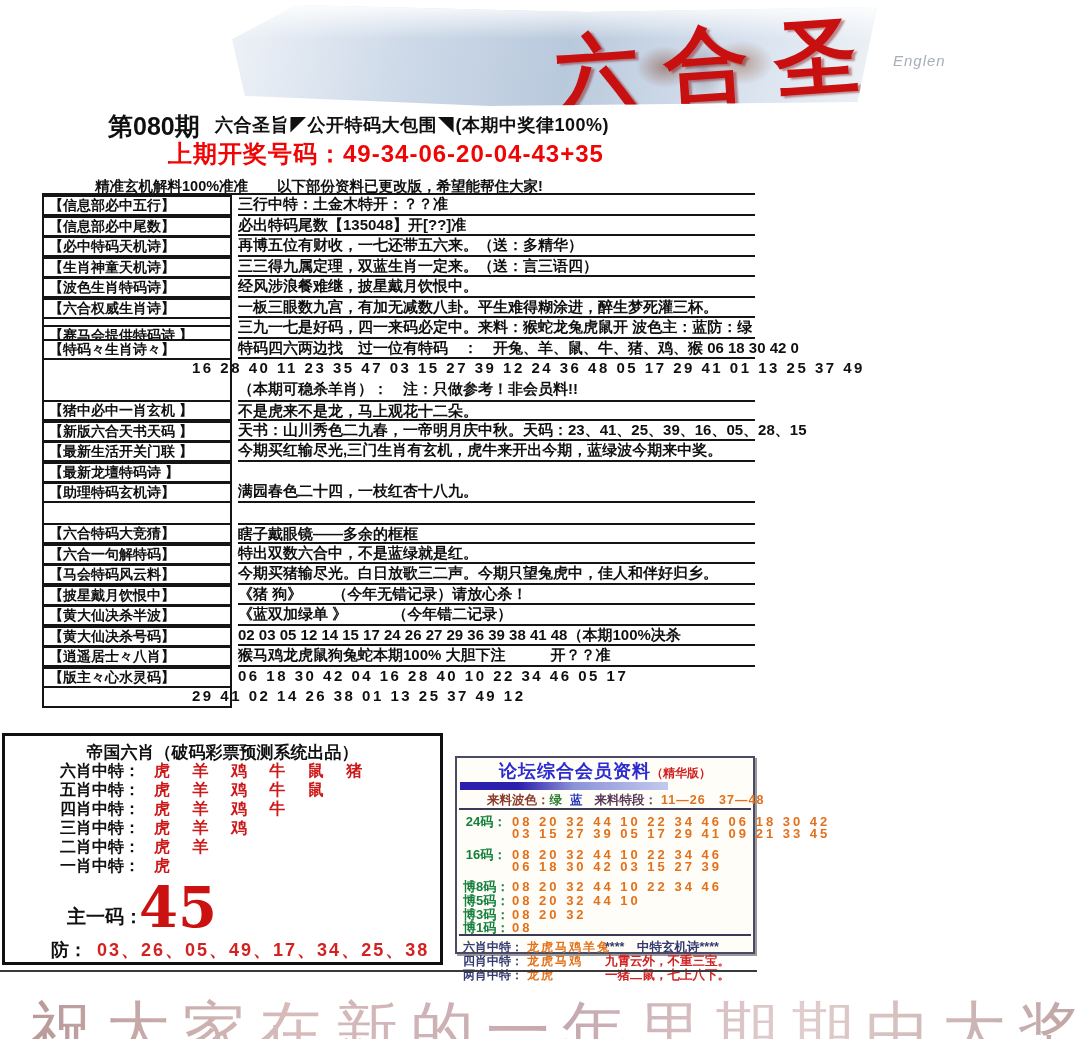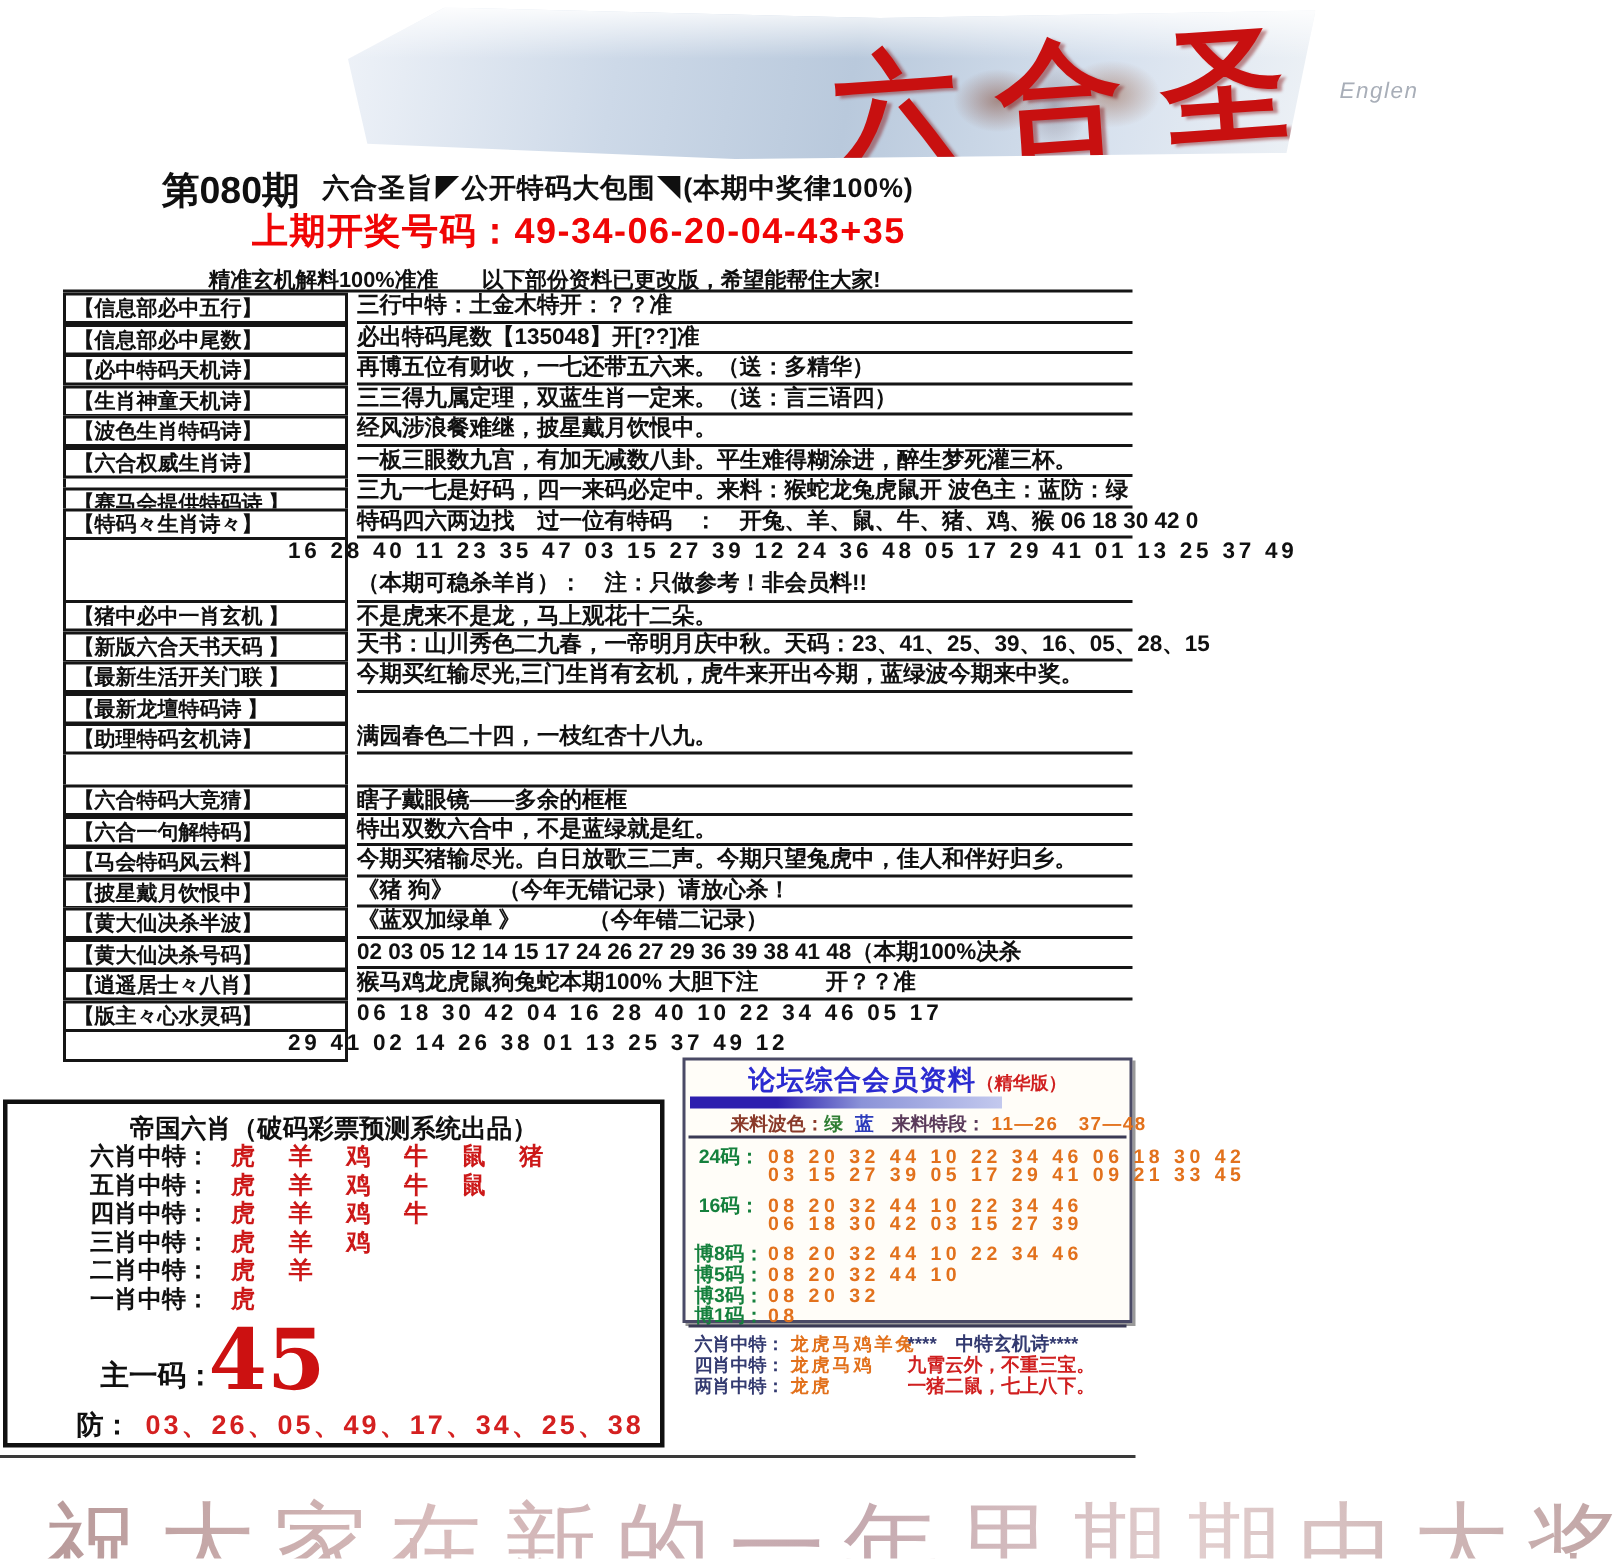"精准玄机解料100%准准 以下部份资料已更改版，希望能帮住大家!" #notice { margin-left: 44px -> none }
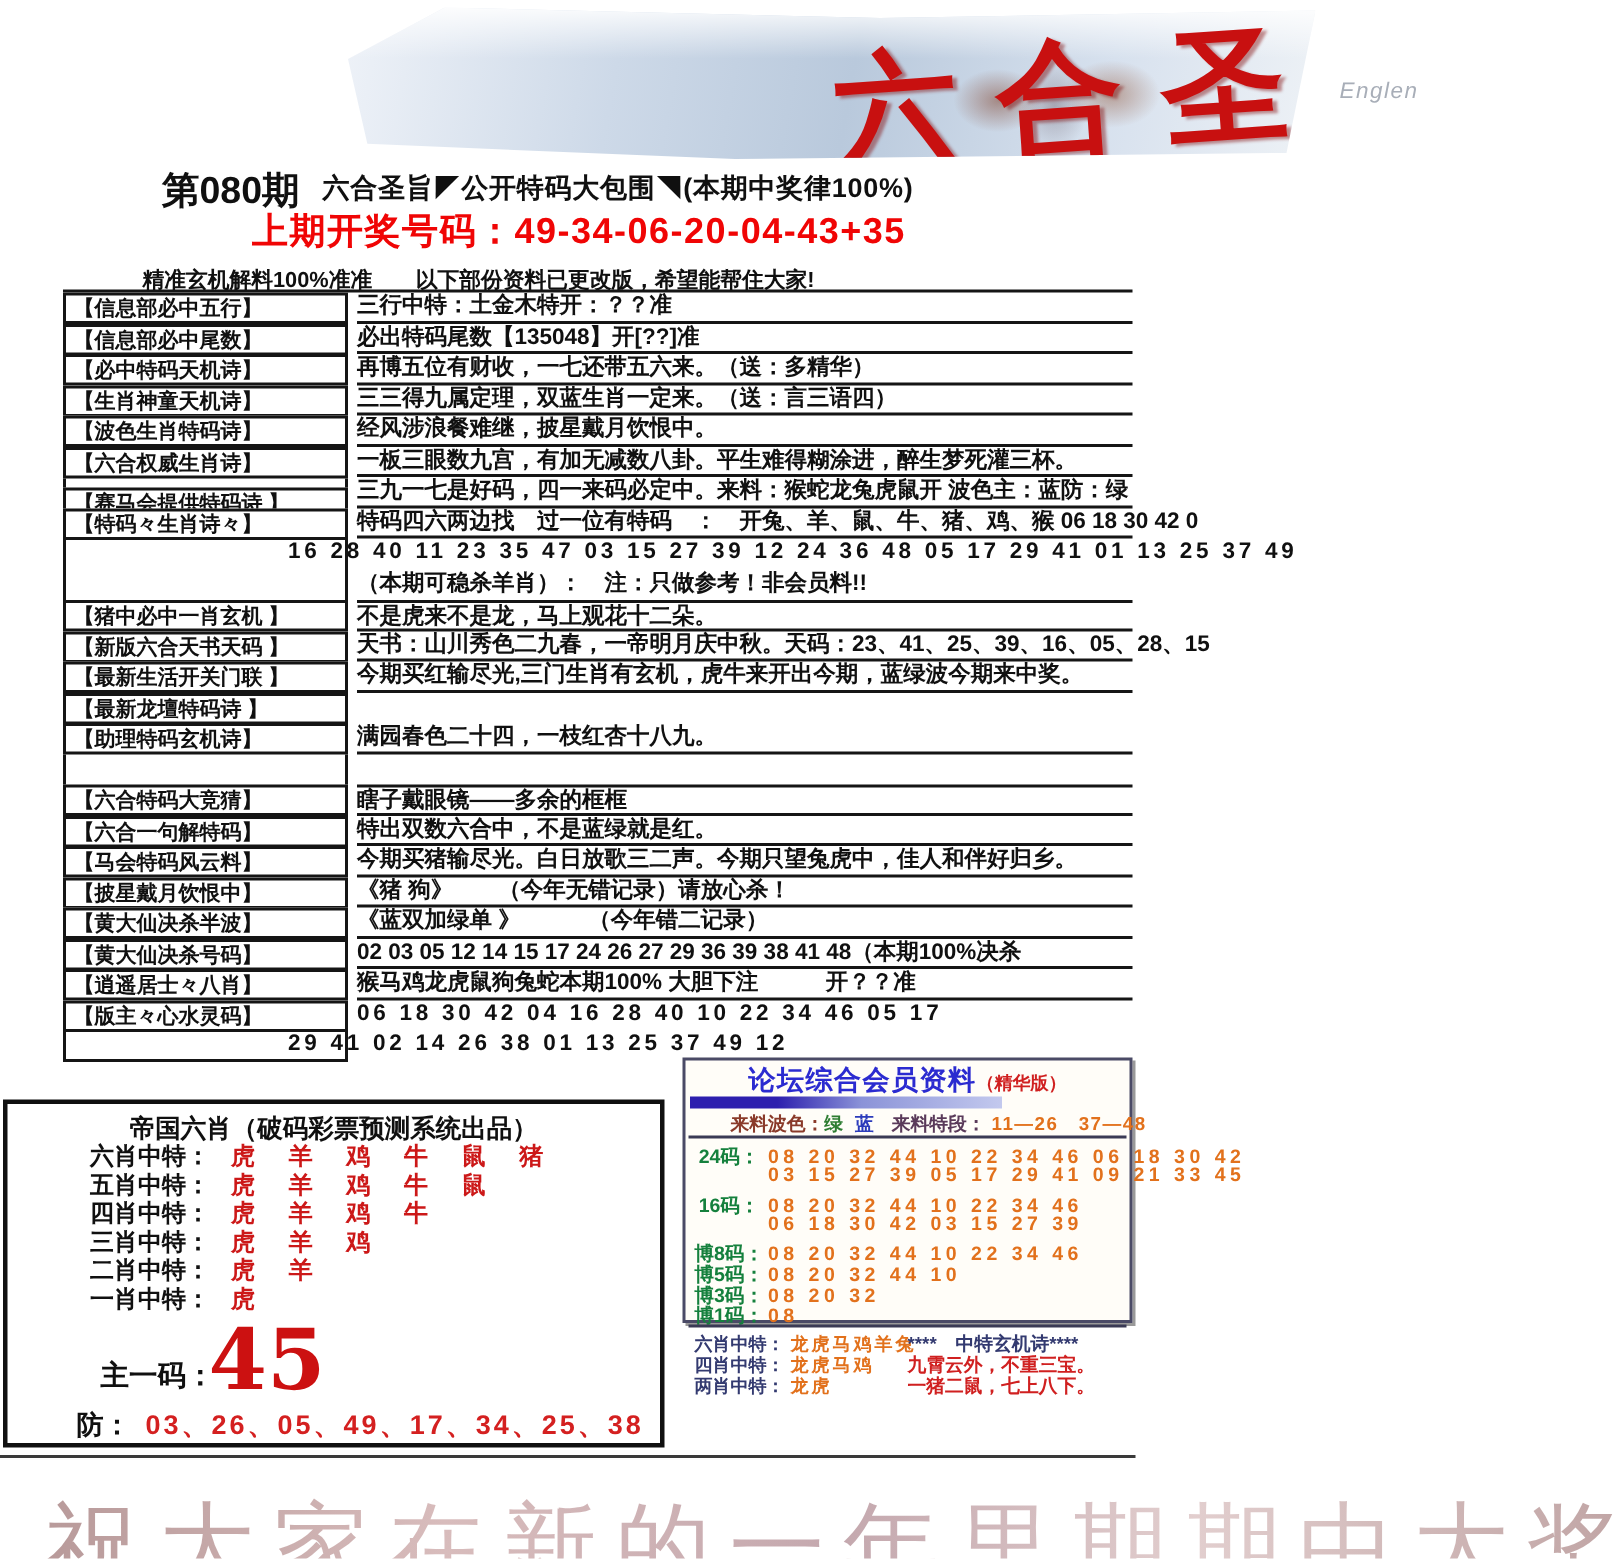"论坛综合会员资料（精华版）" #forum { height: 177px -> 198px; top: 705px -> 756px }
